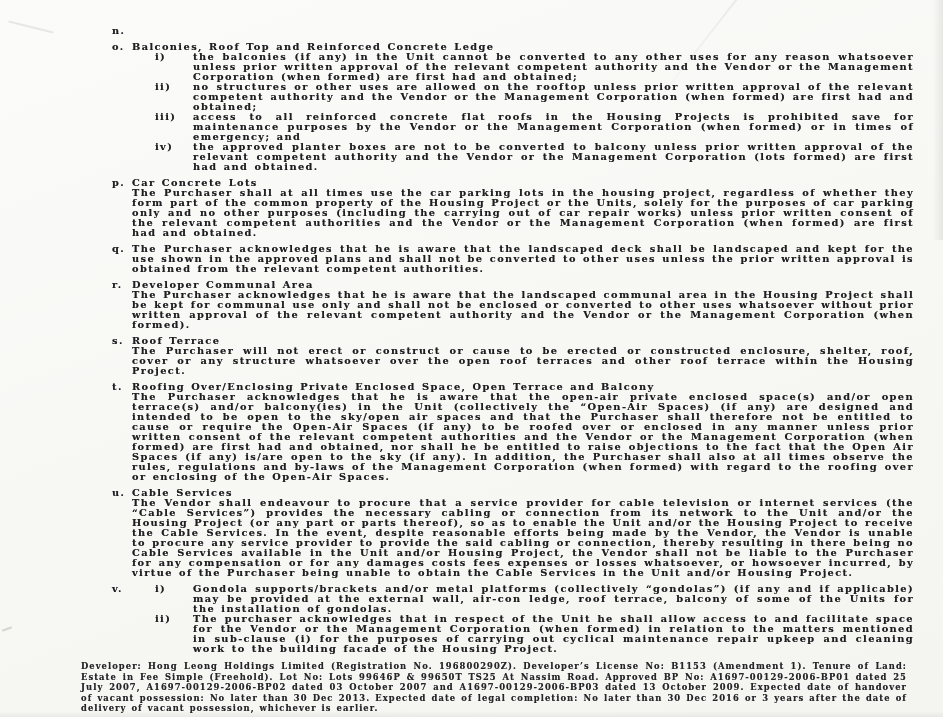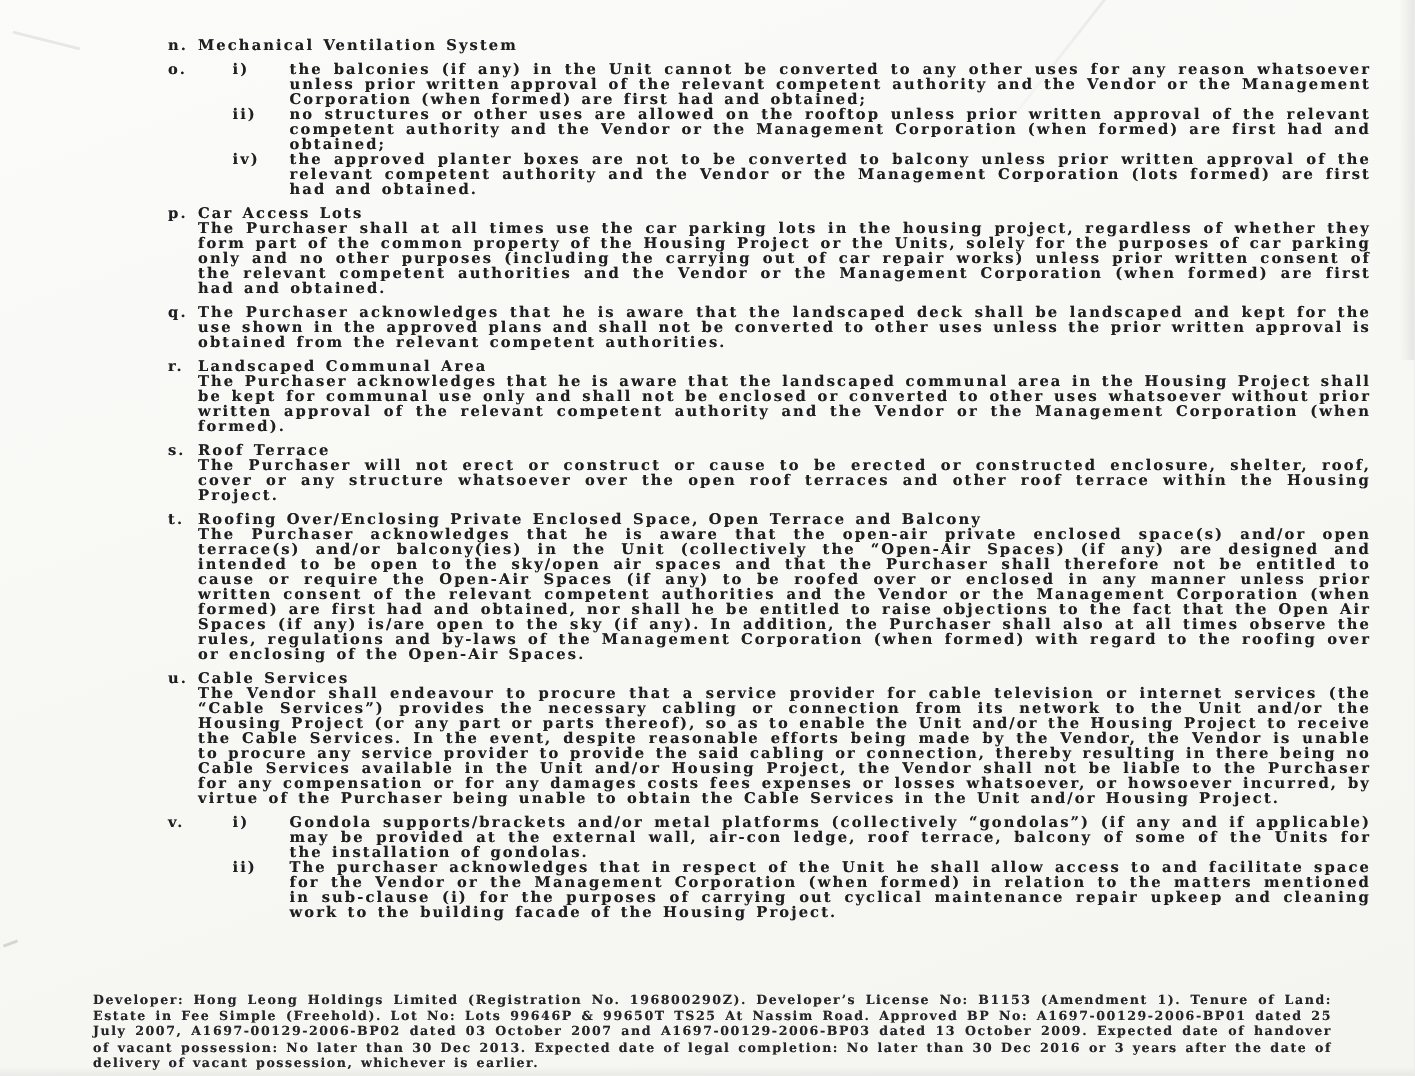"Mechanical Ventilation System" div.title { html: <div>Mechanical Ventilation System</div> -> none }
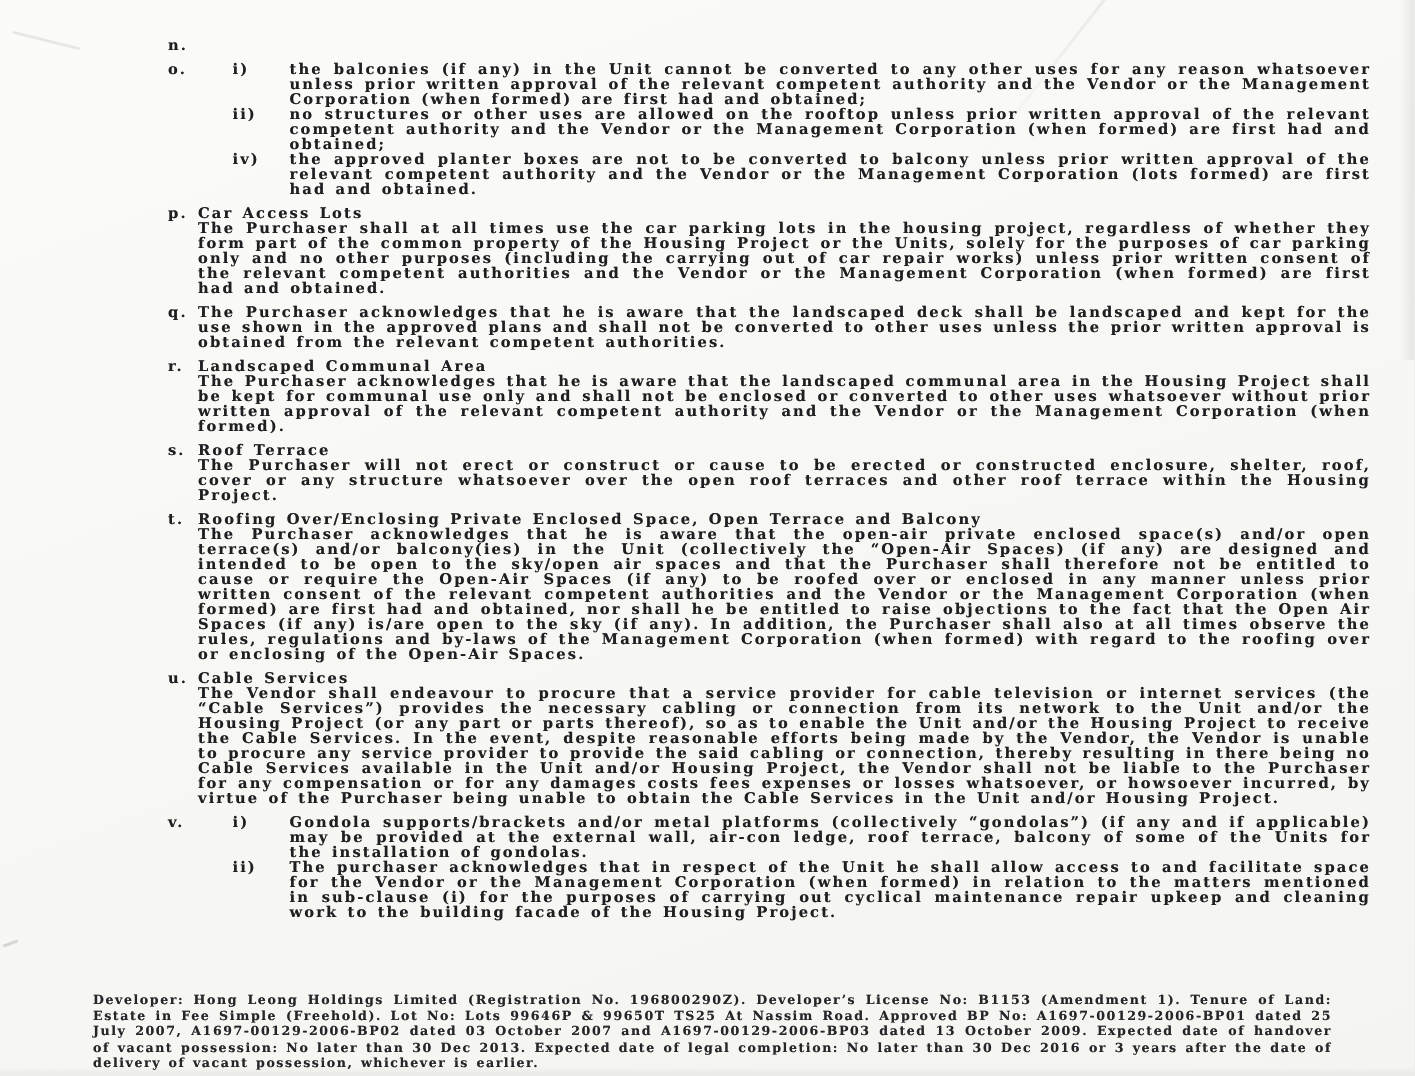"Balconies, Roof Top and Reinforced" div.title { html: none -> <div>Balconies, Roof Top and Reinforced Concrete Ledge</div> }
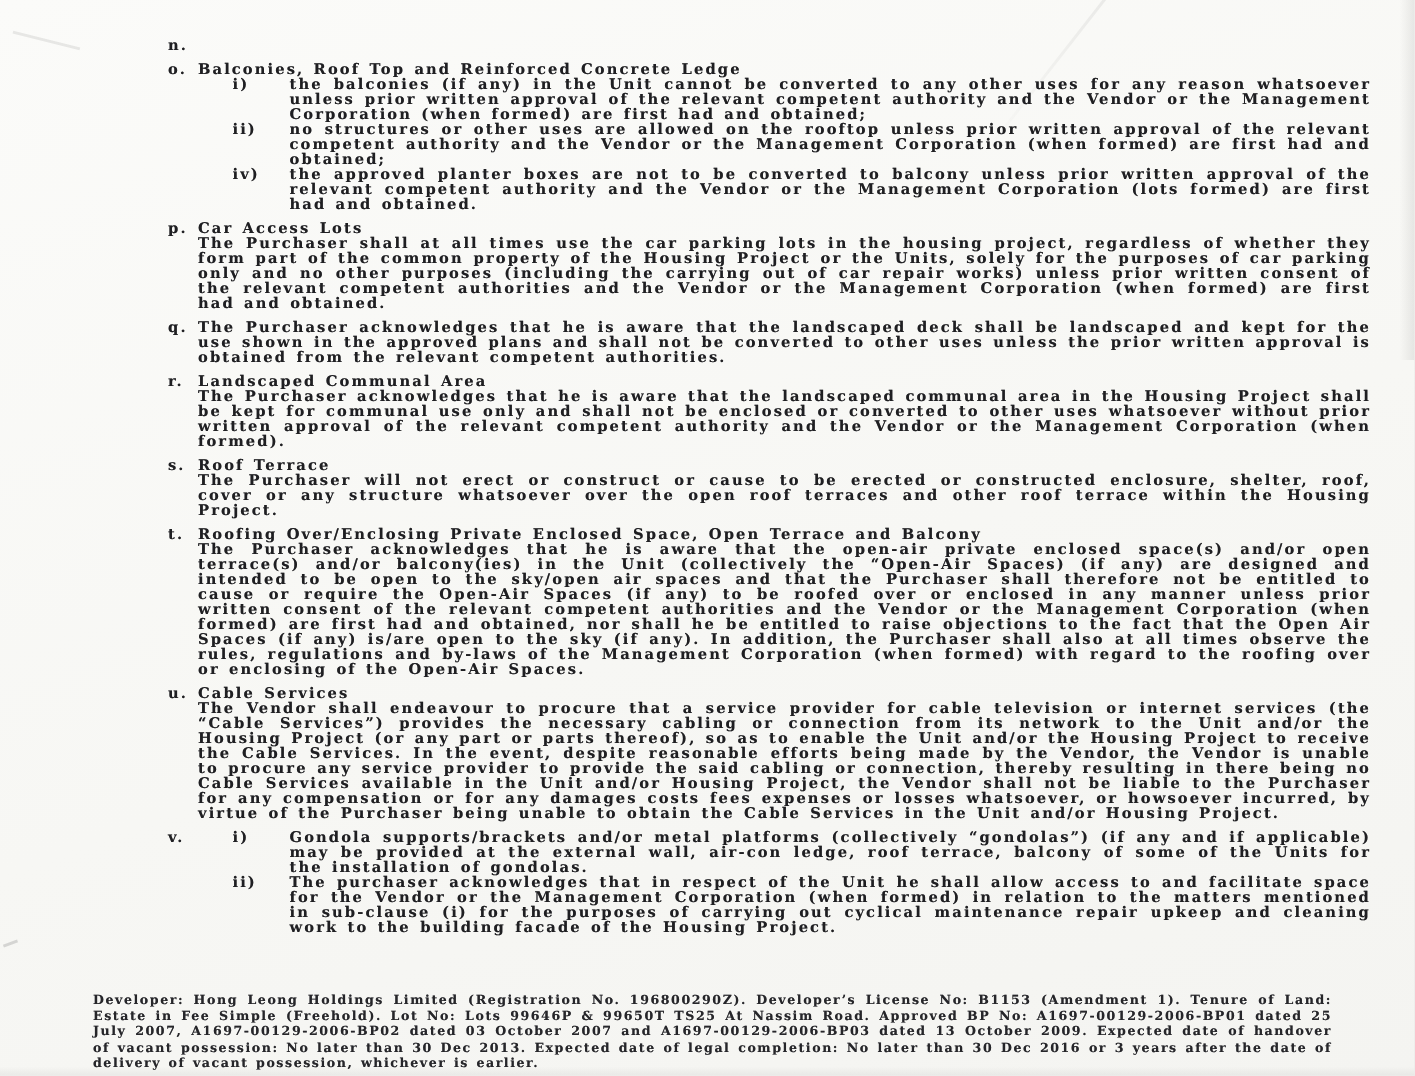"iii)" div.subitem { html: none -> <div> <div>iii)</div> <div>access to all reinforced concrete flat roofs in the Housing Projects is prohibited save for maintenance purposes by the Vendor or the Management Corporation (when formed) or in times of emergency; and</div> </div> }
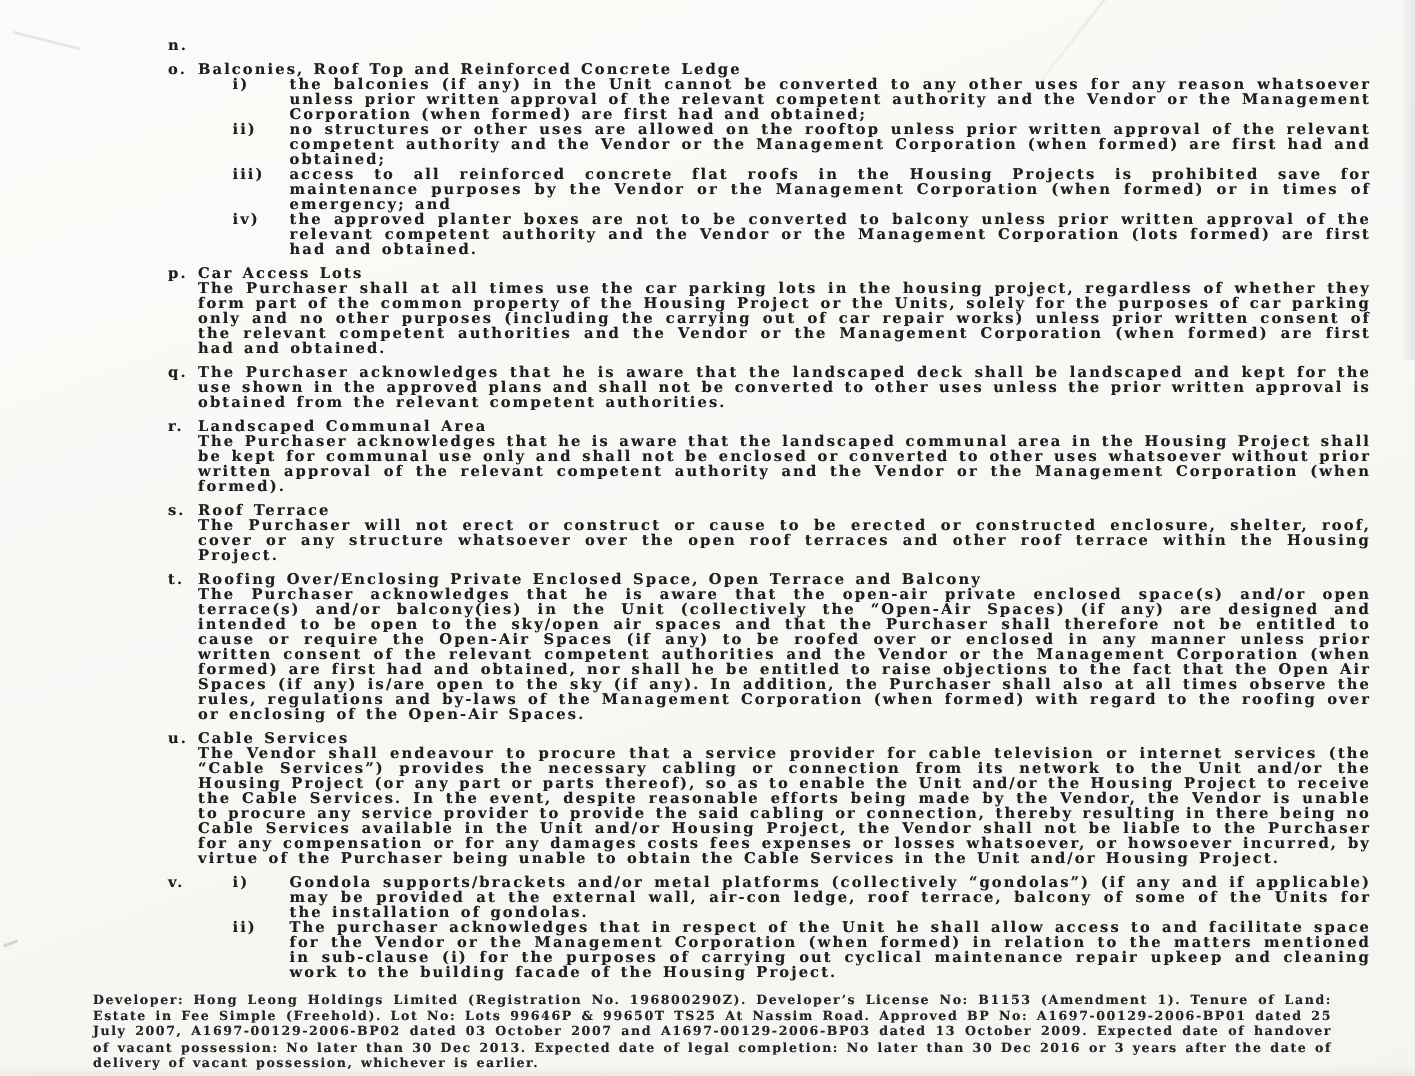"Car Access Lots" div.title { text: Access -> Concrete }
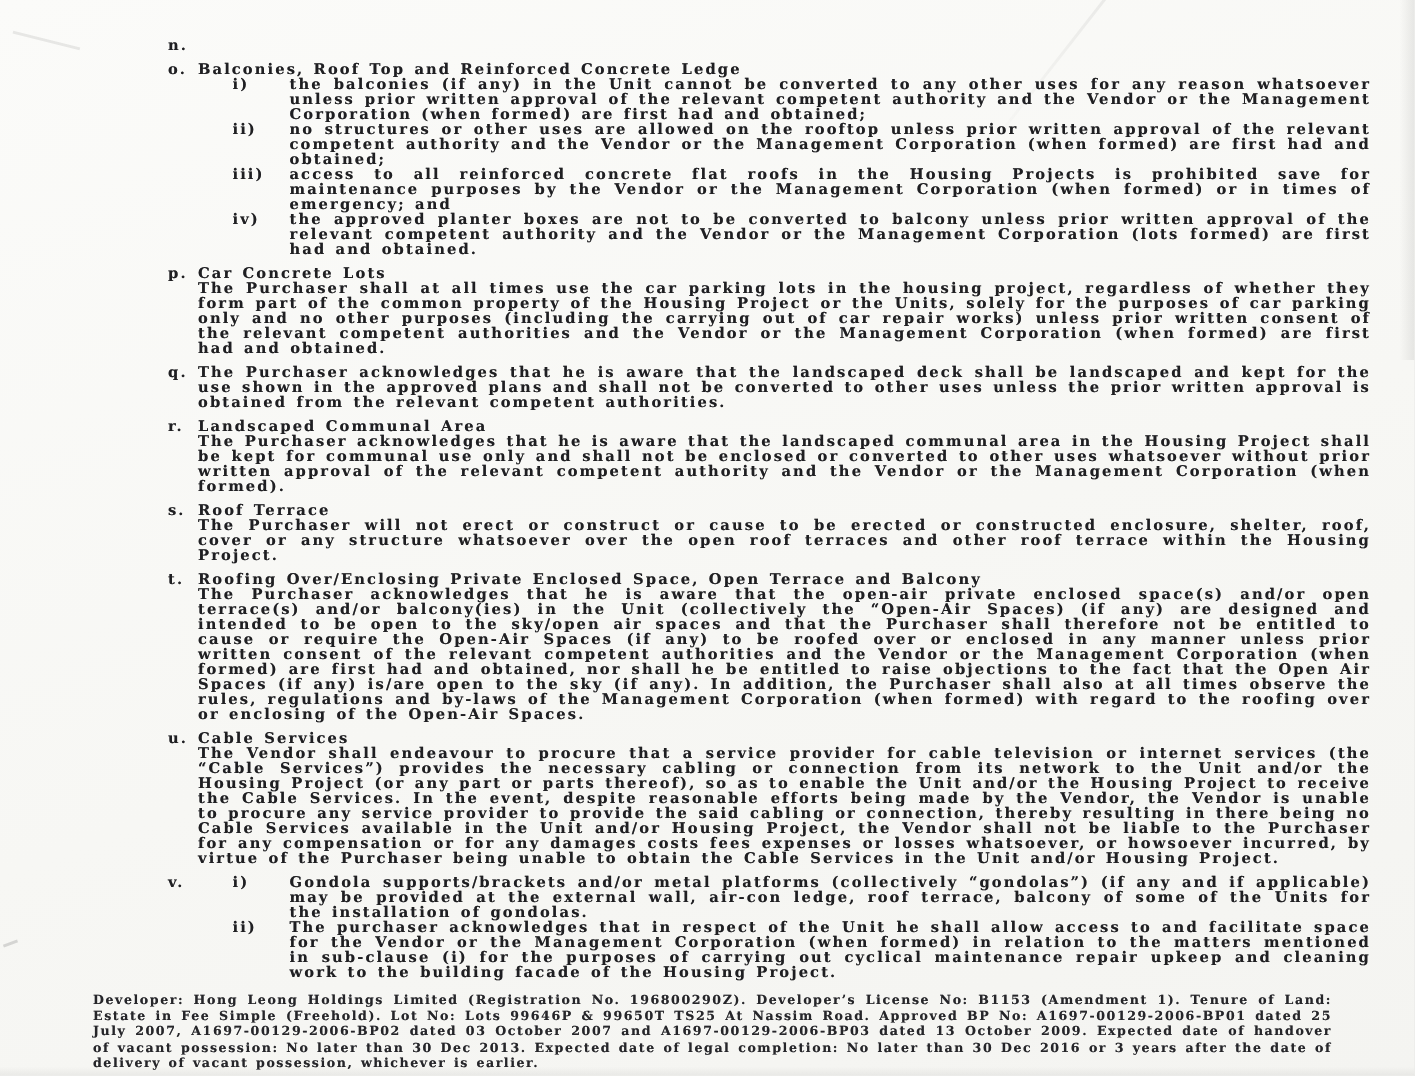"Landscaped Communal Area" div.title { text: Landscaped -> Developer }
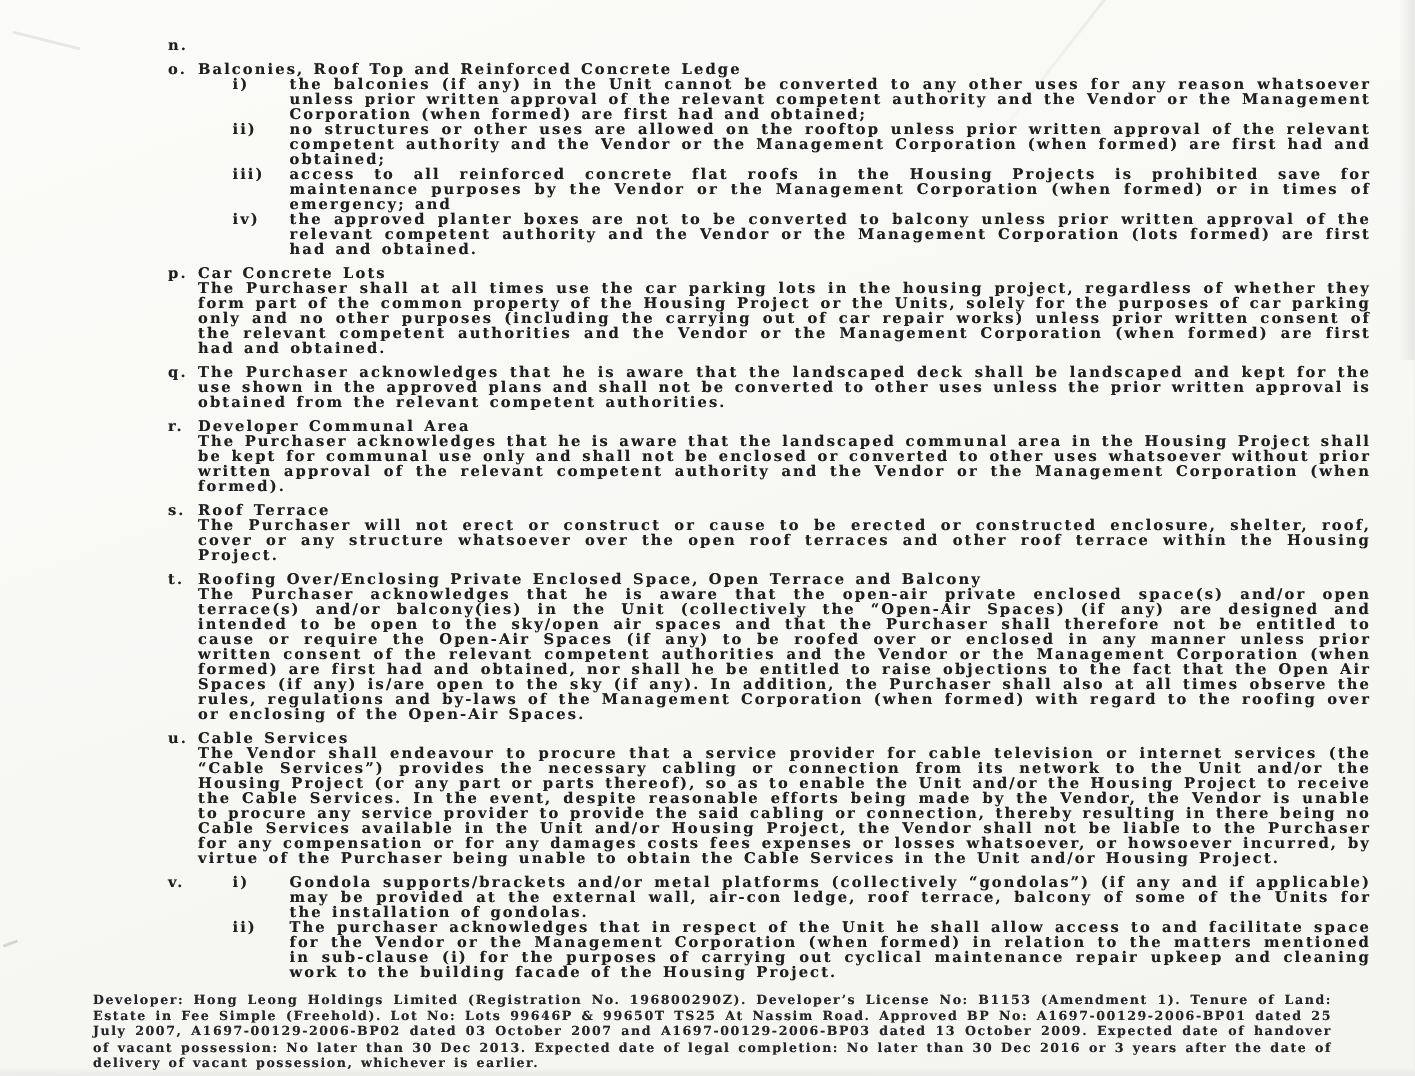"Developer: Hong Leong Holdings Limited" .footer { left: 62px -> 81px }
